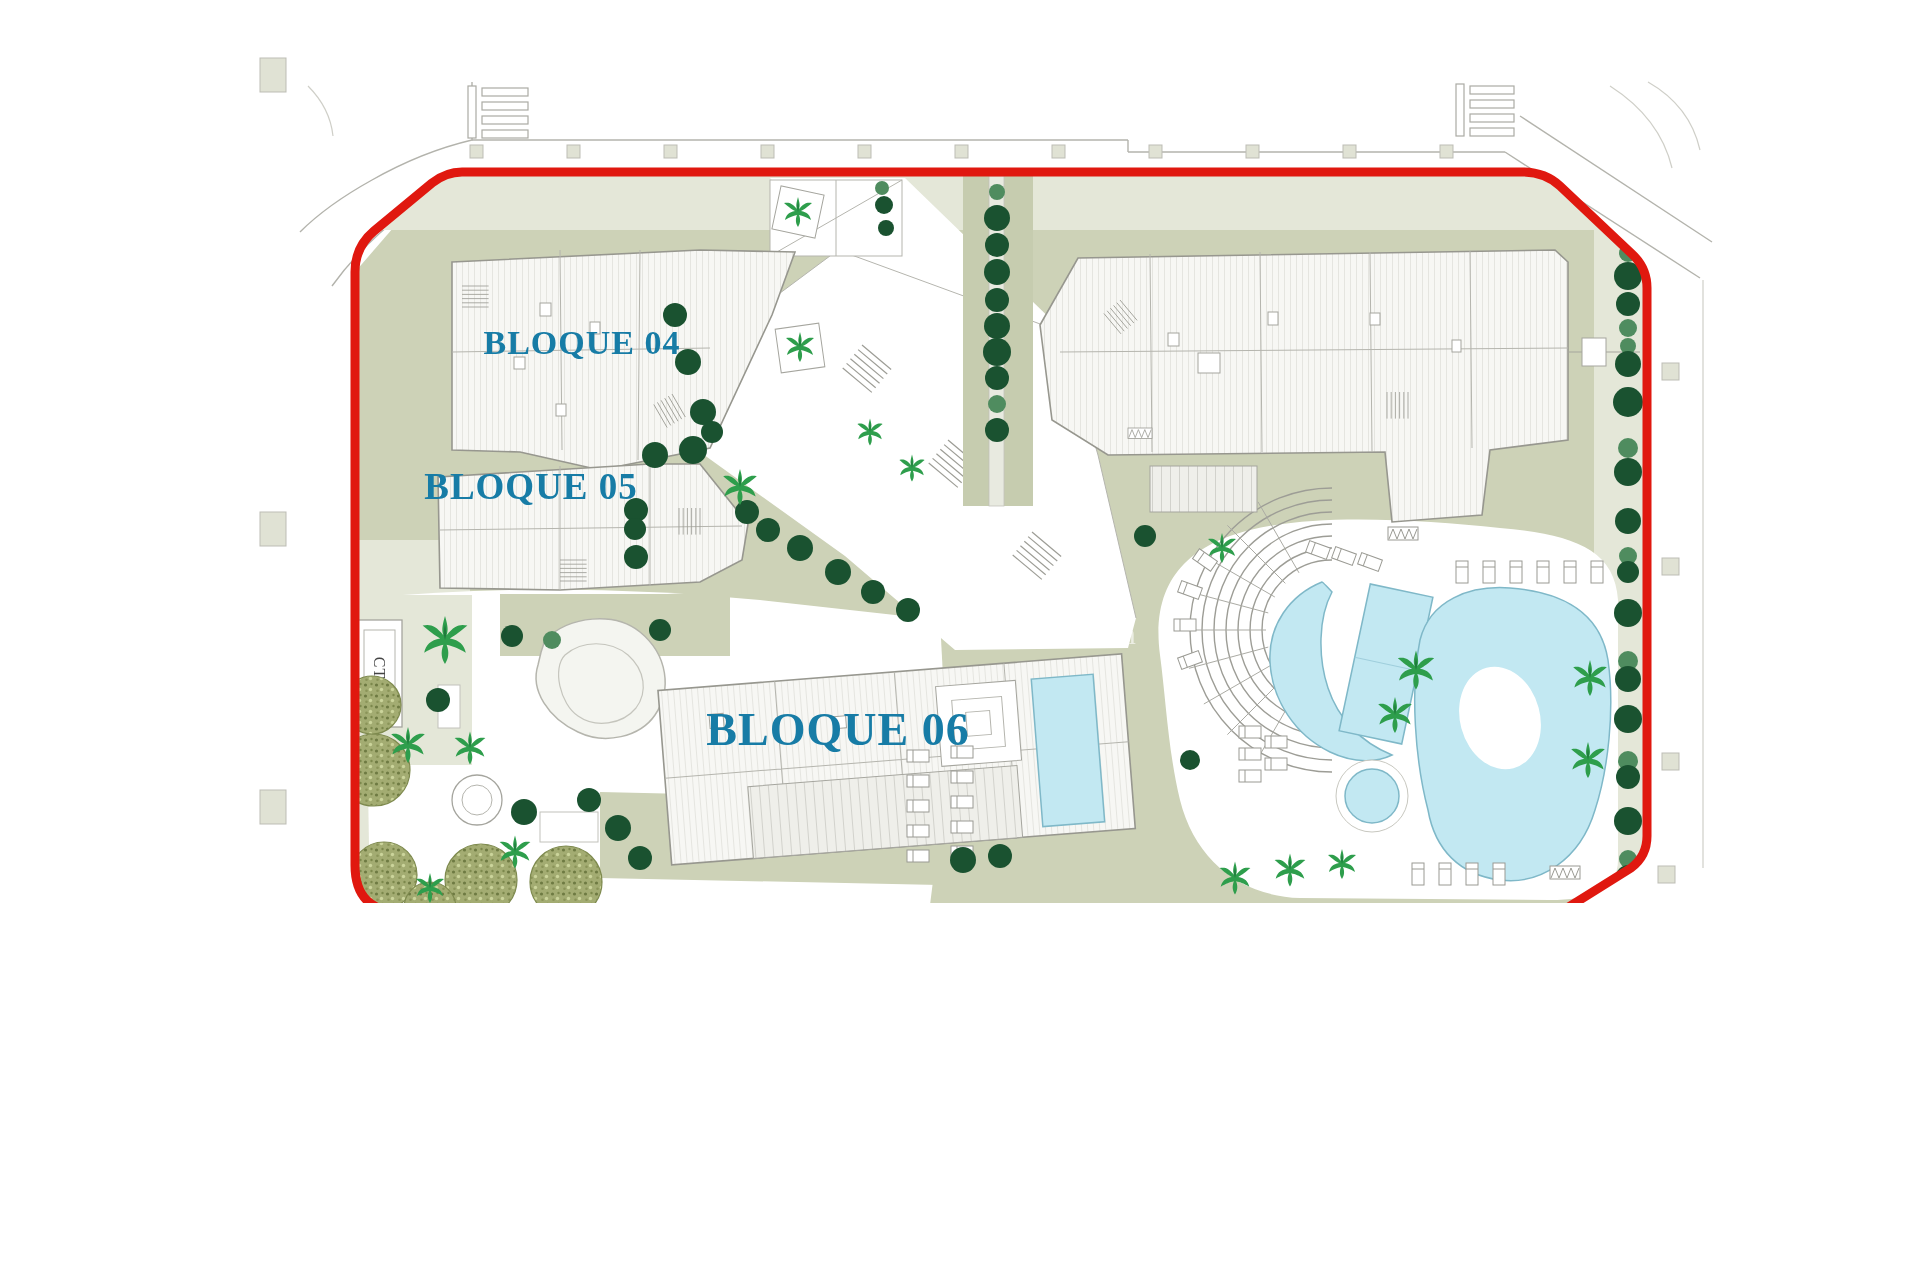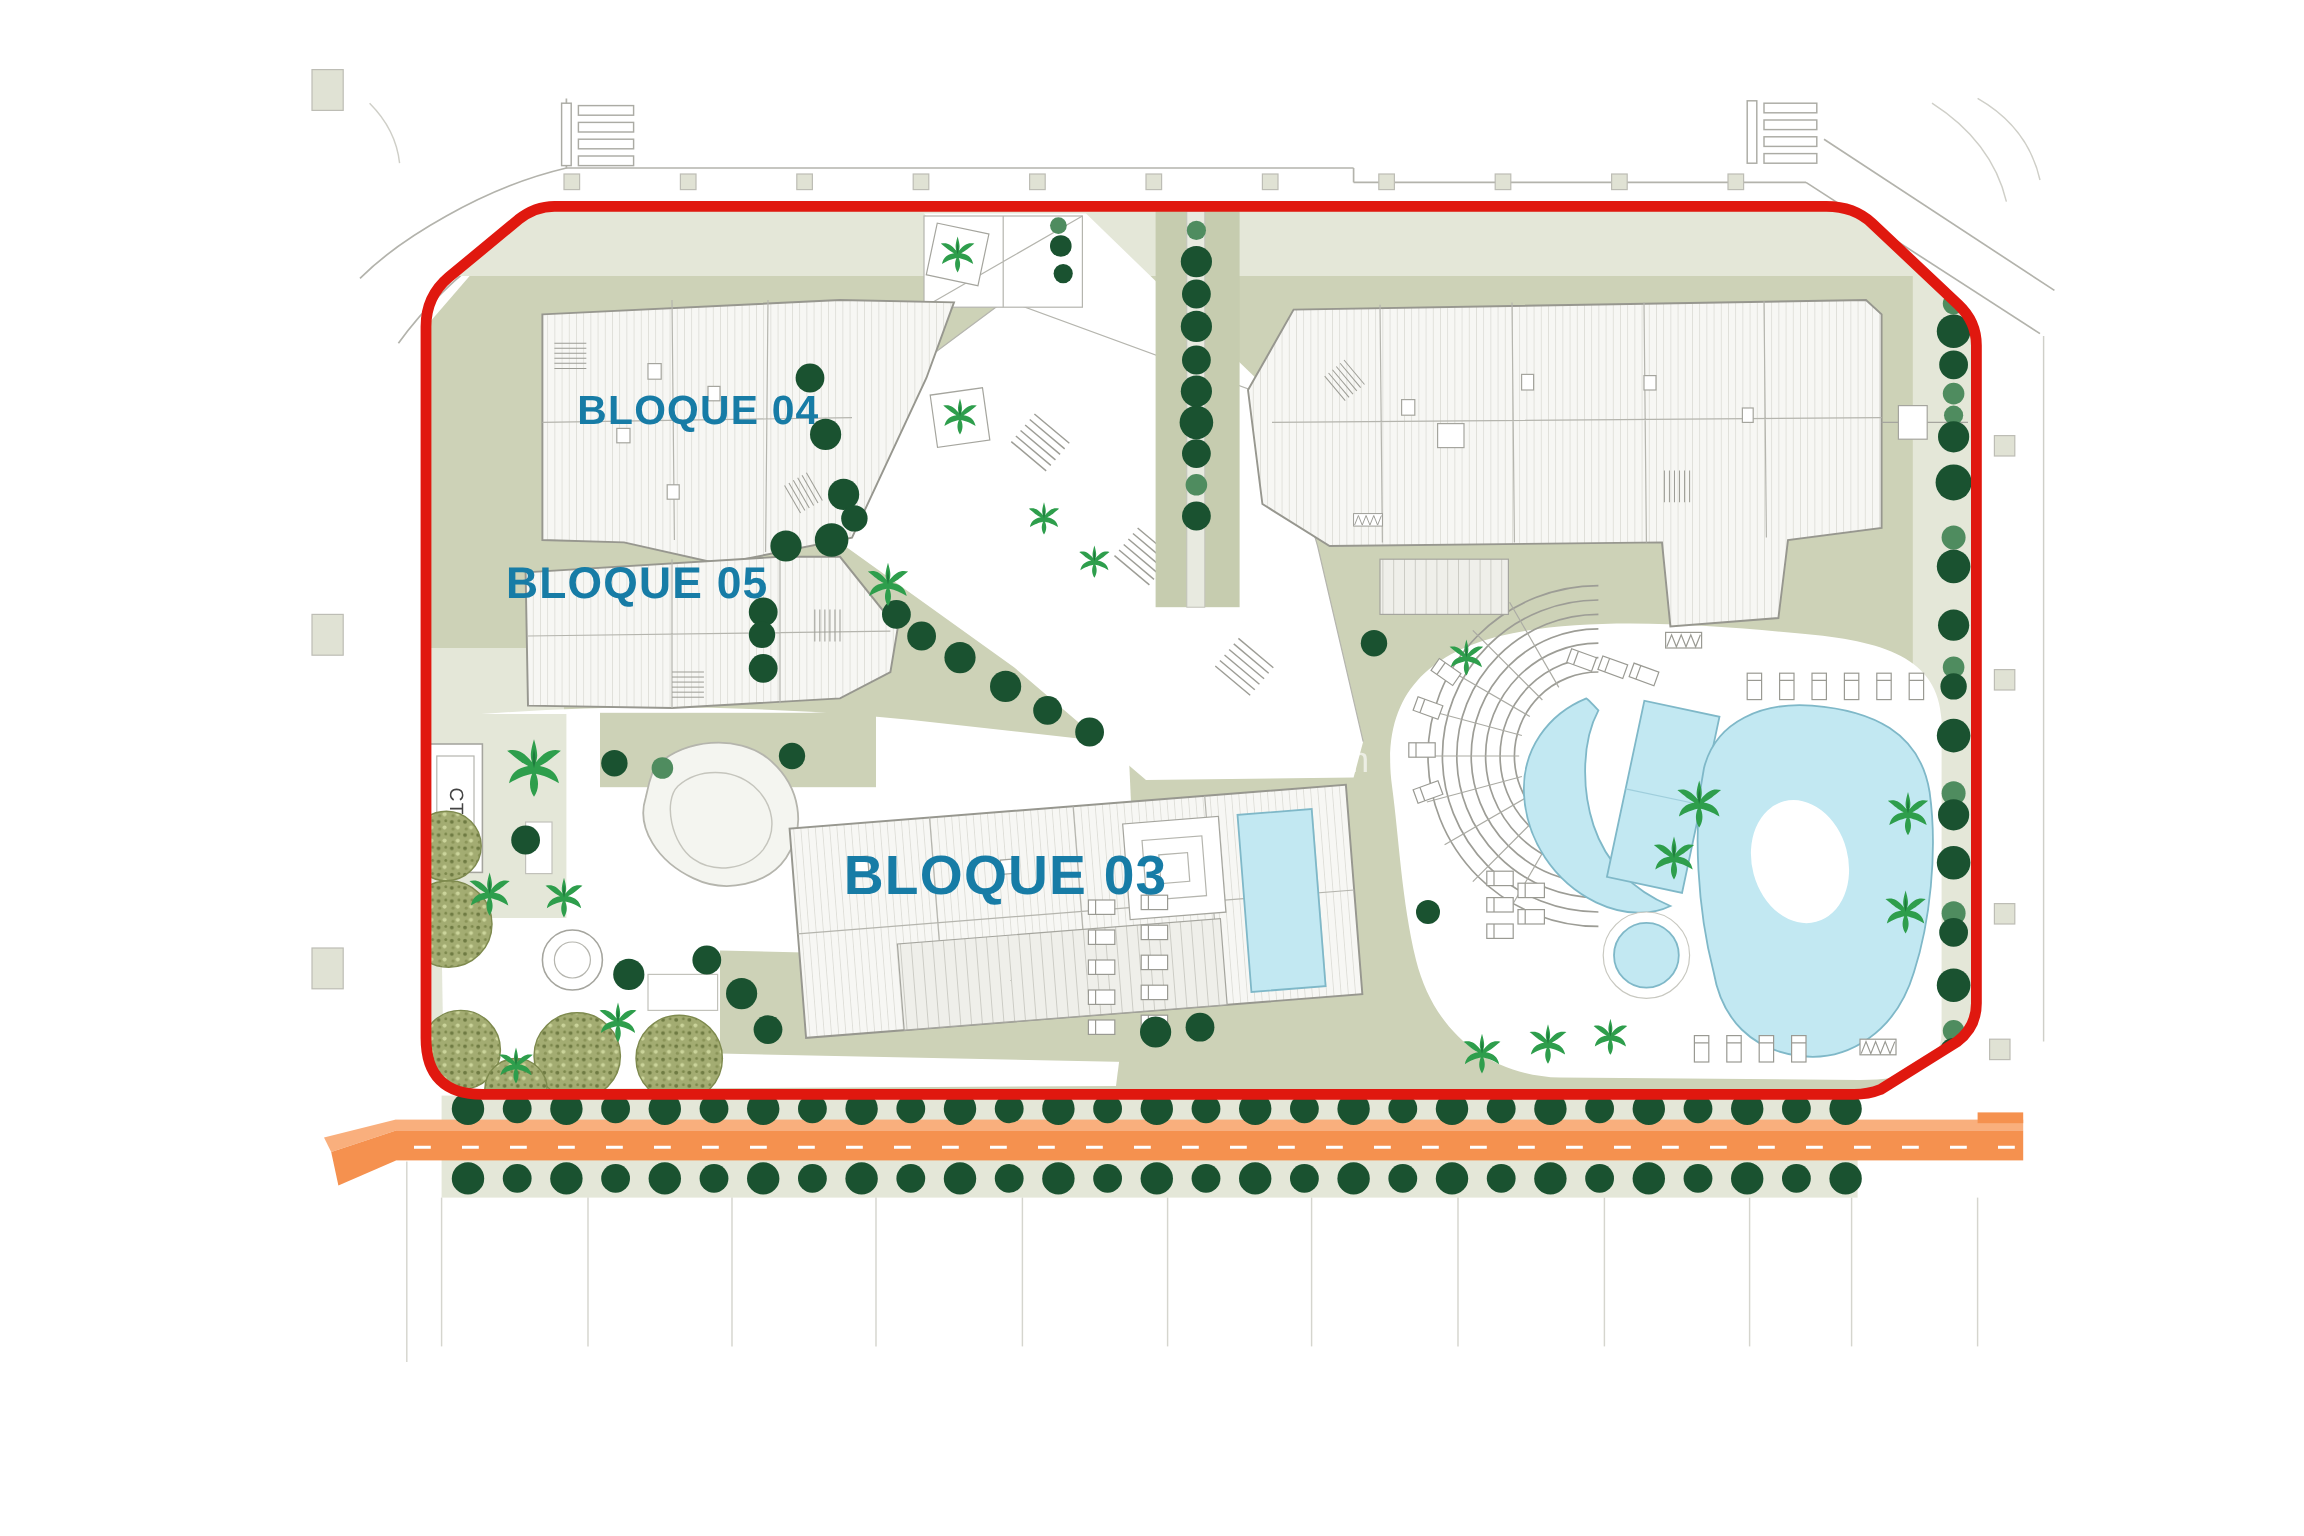"BLOQUE 04" #stage { font-family: Liberation Sans, sans-serif -> Liberation Serif, serif; height: 1280px -> 903px }
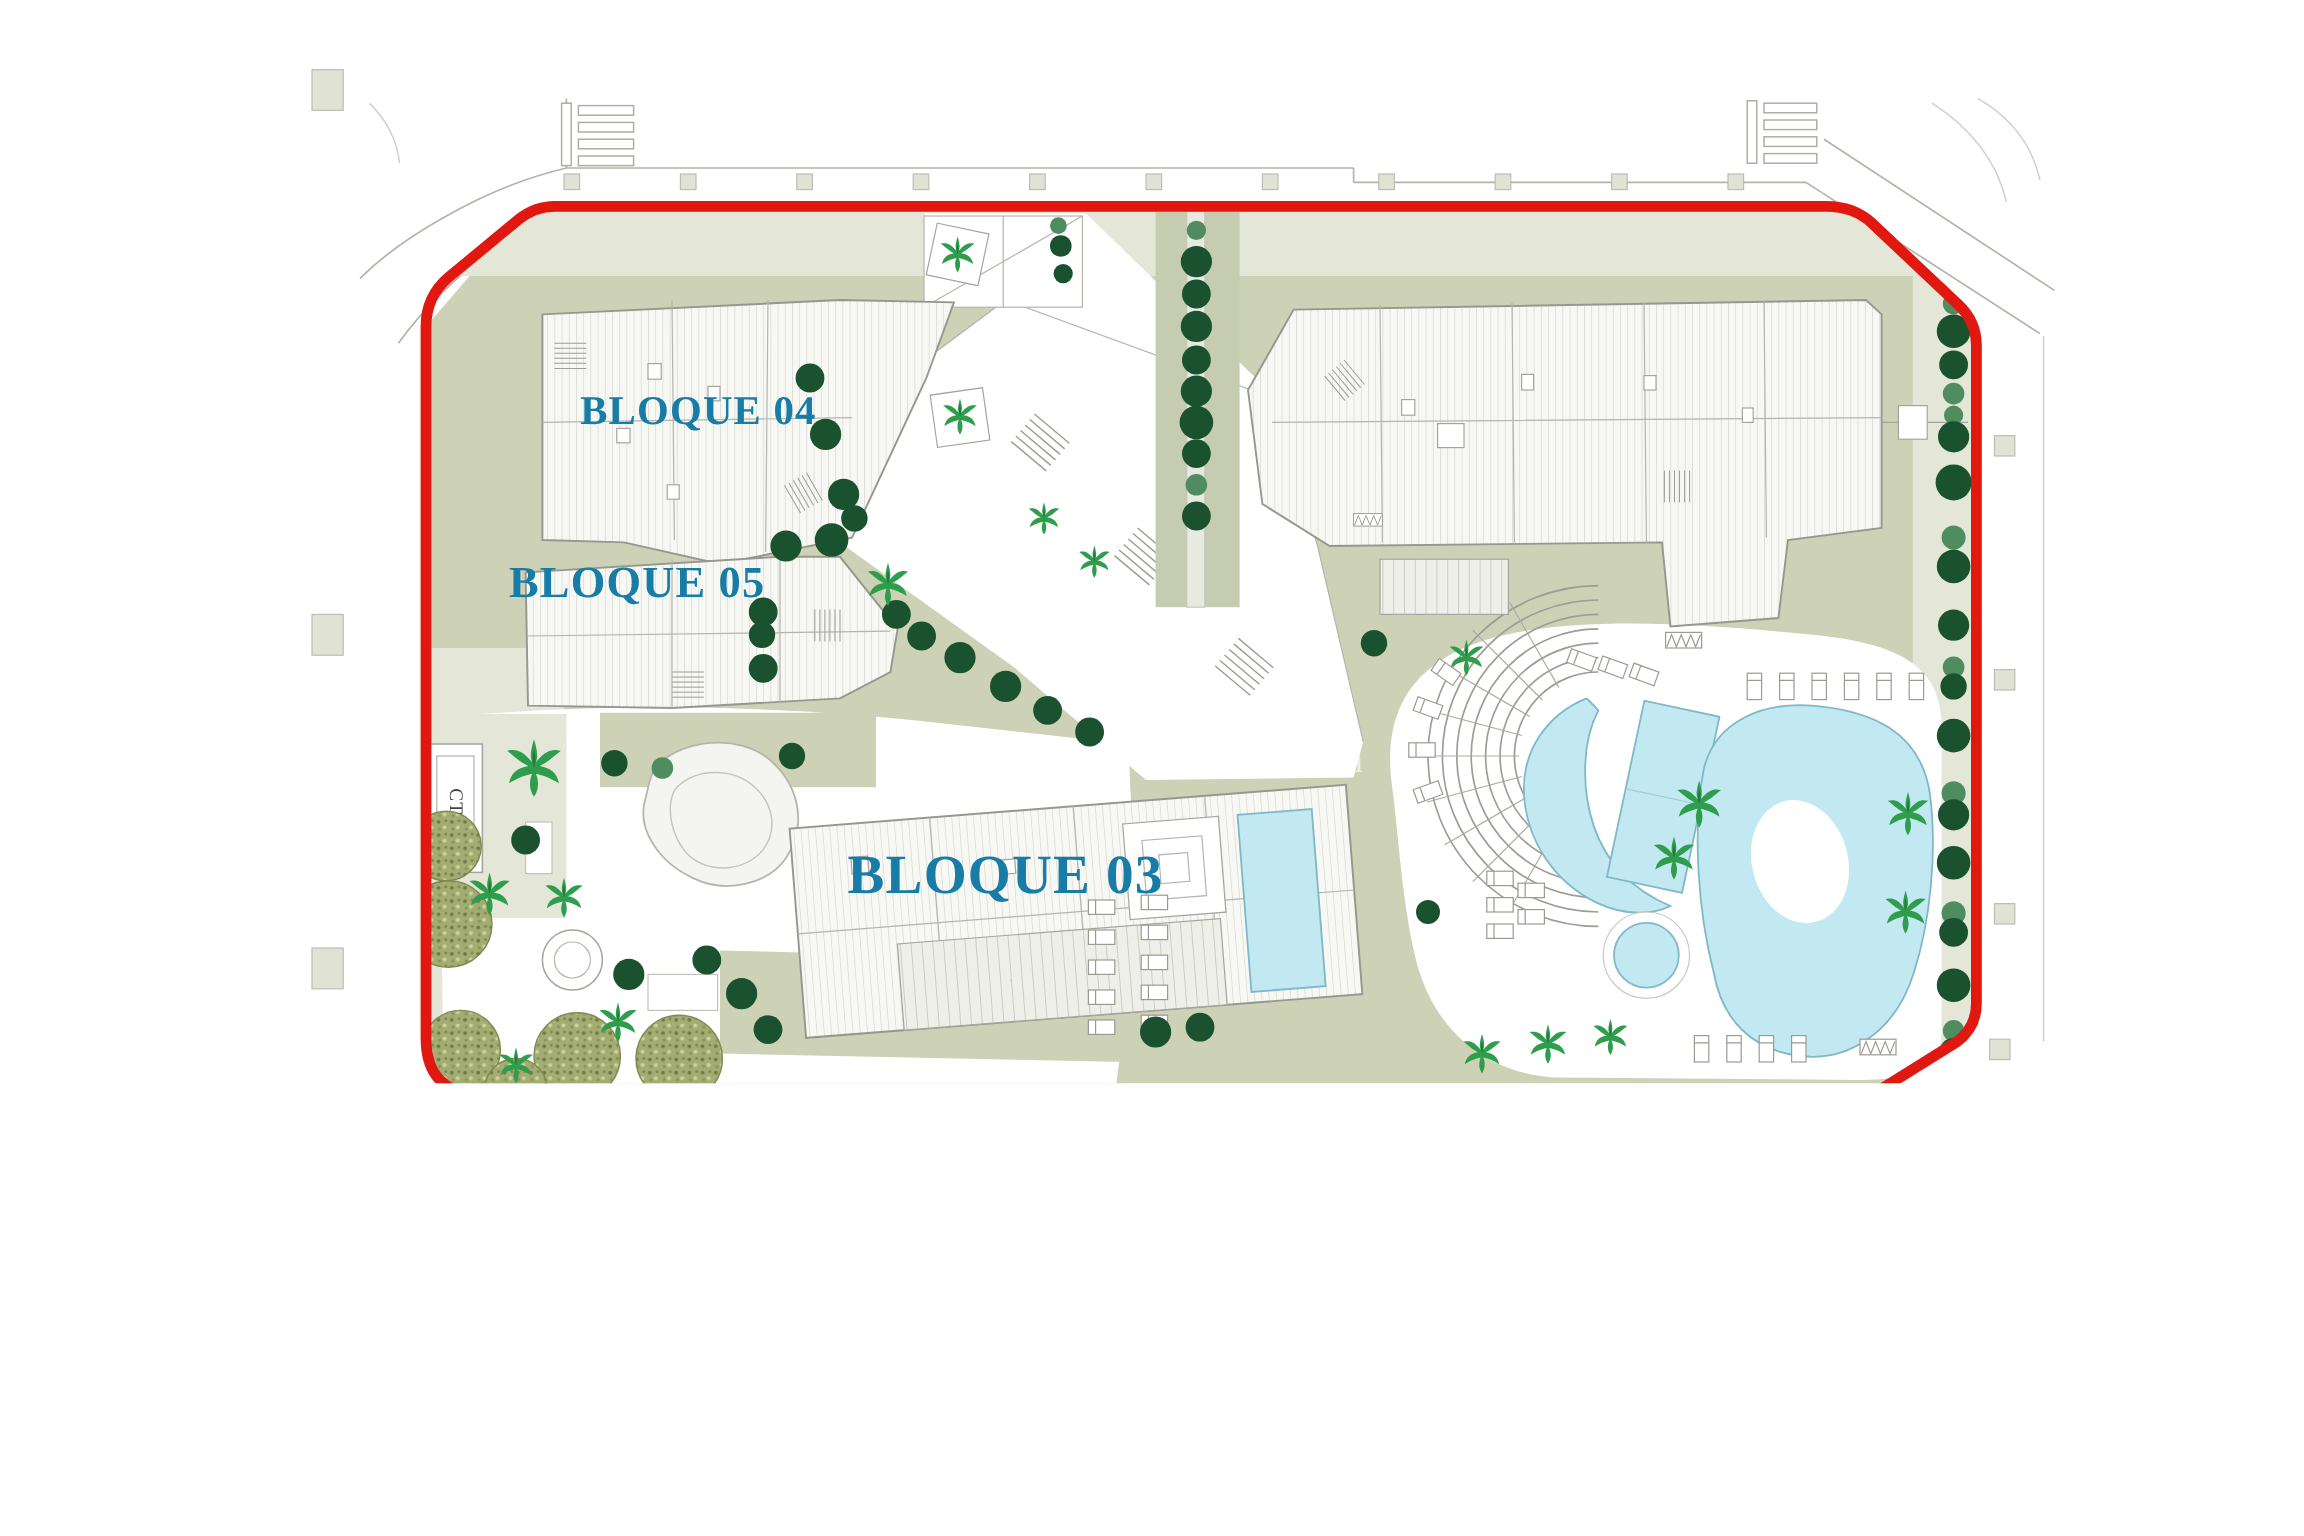"BLOQUE 03" div.label { text: 03 -> 06 }
